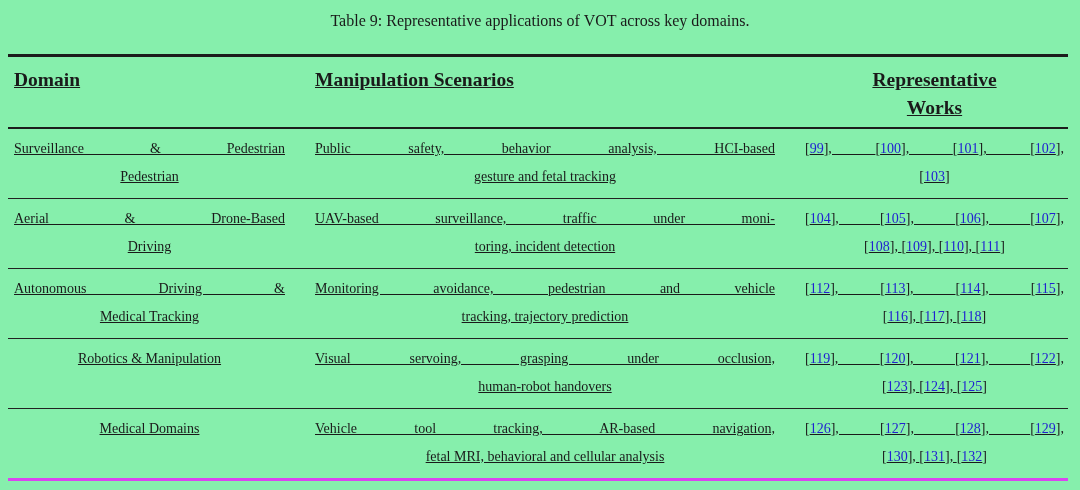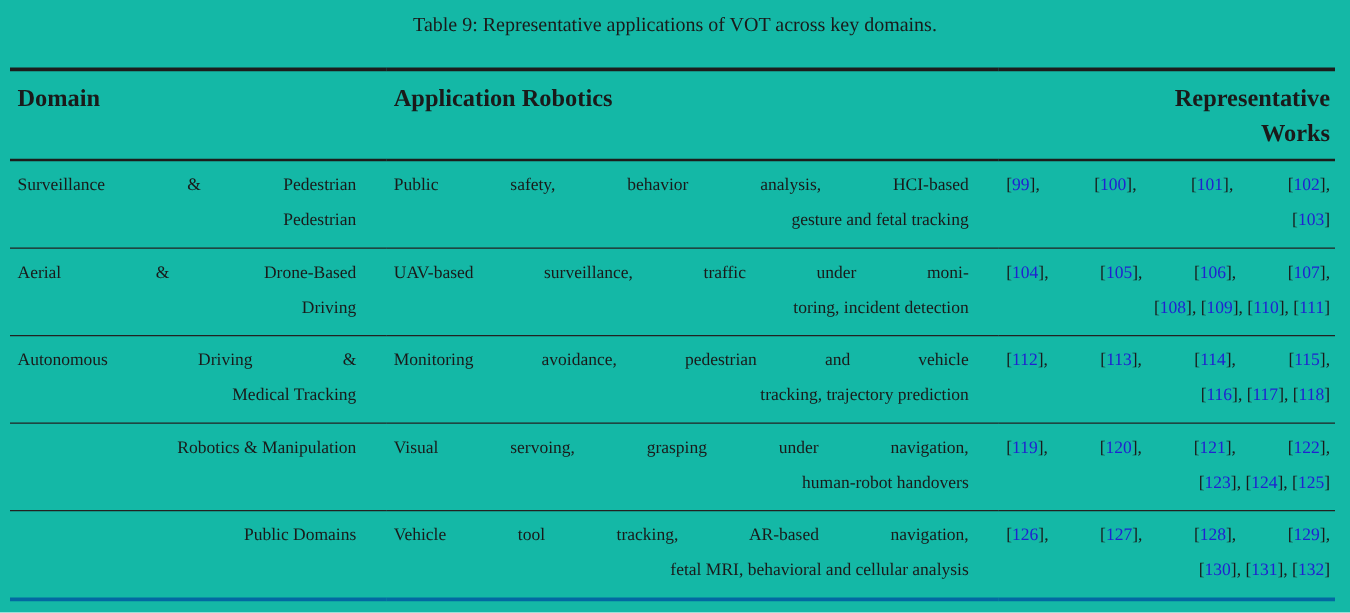"Table 9: Representative applications of" .page { background: #14b8a6 -> #86efac }
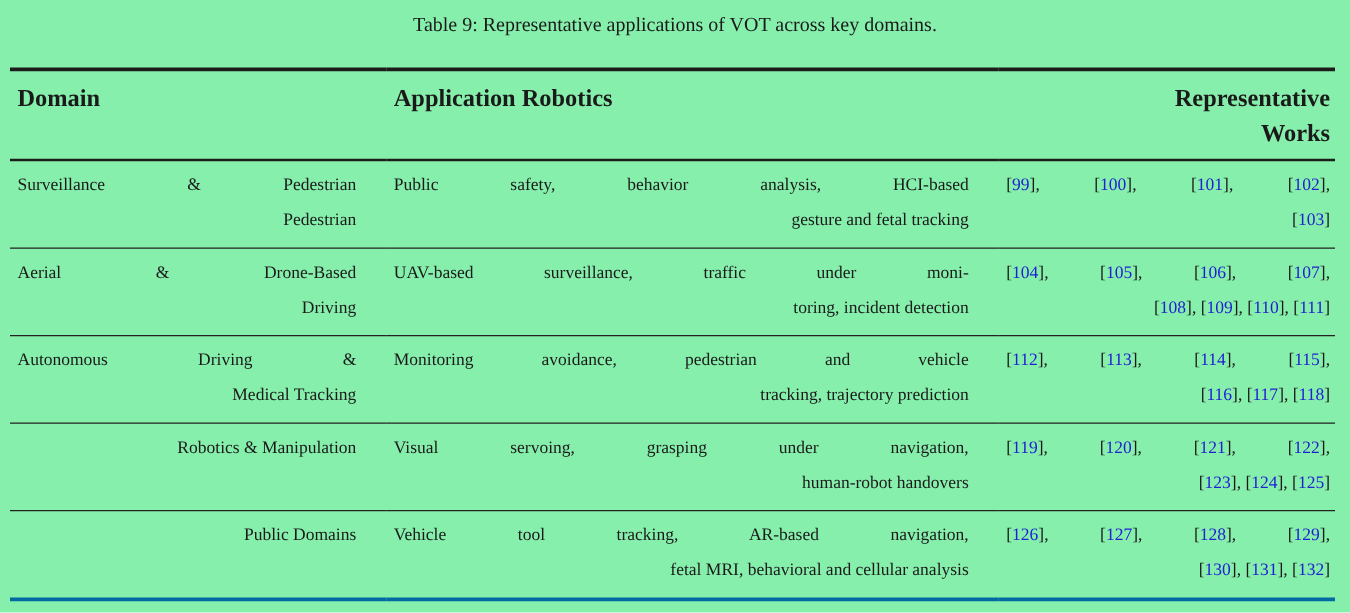"Domain" table.vot-table { border-bottom: 3px solid #0369a1 -> 3px solid #d946ef; text-decoration: none -> underline }
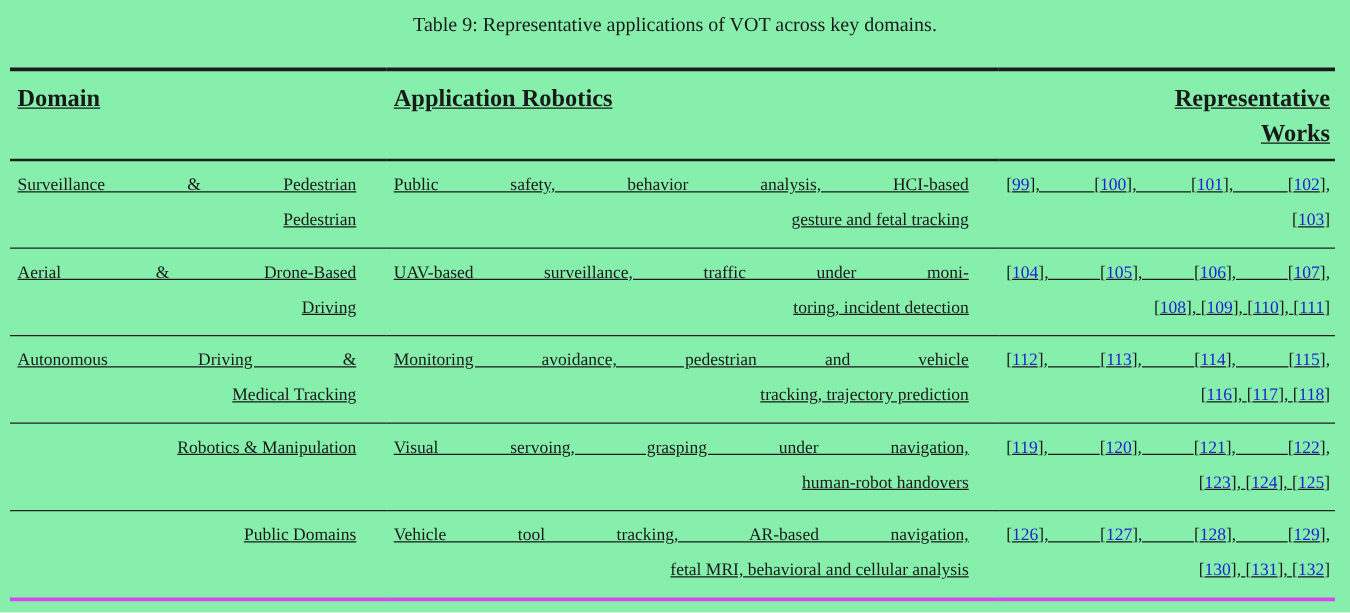"Application Robotics" th { text: Application Robotics -> Manipulation Scenarios }
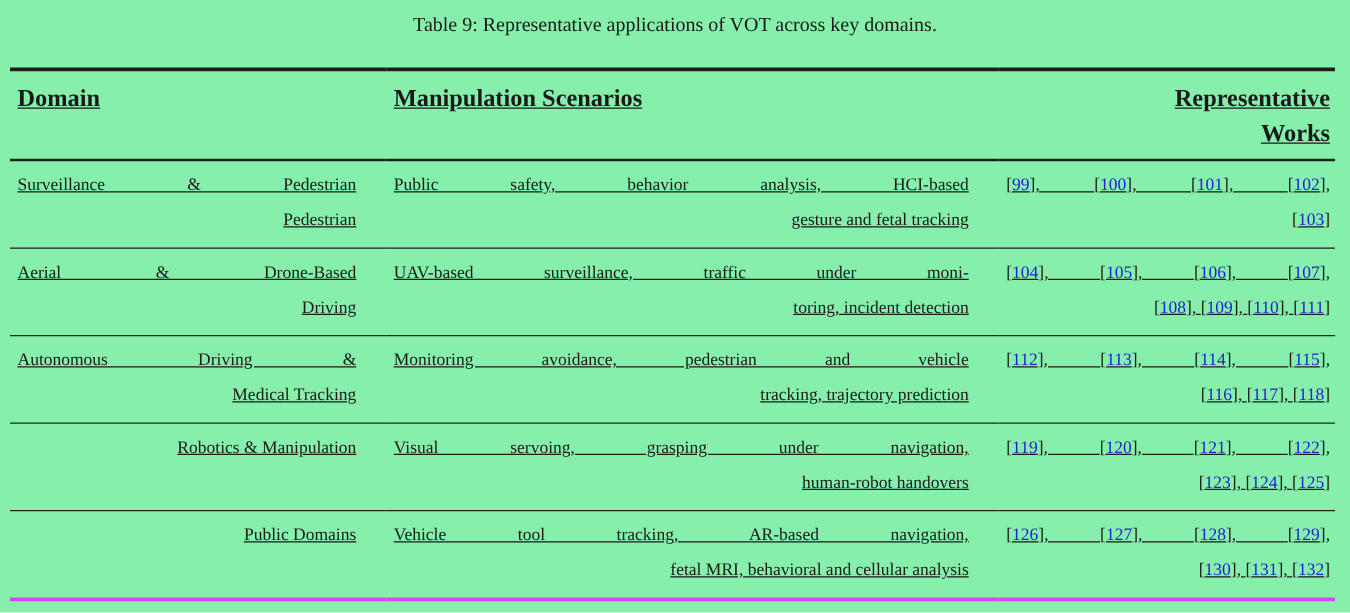"Representative" .line { text-align: right -> center }
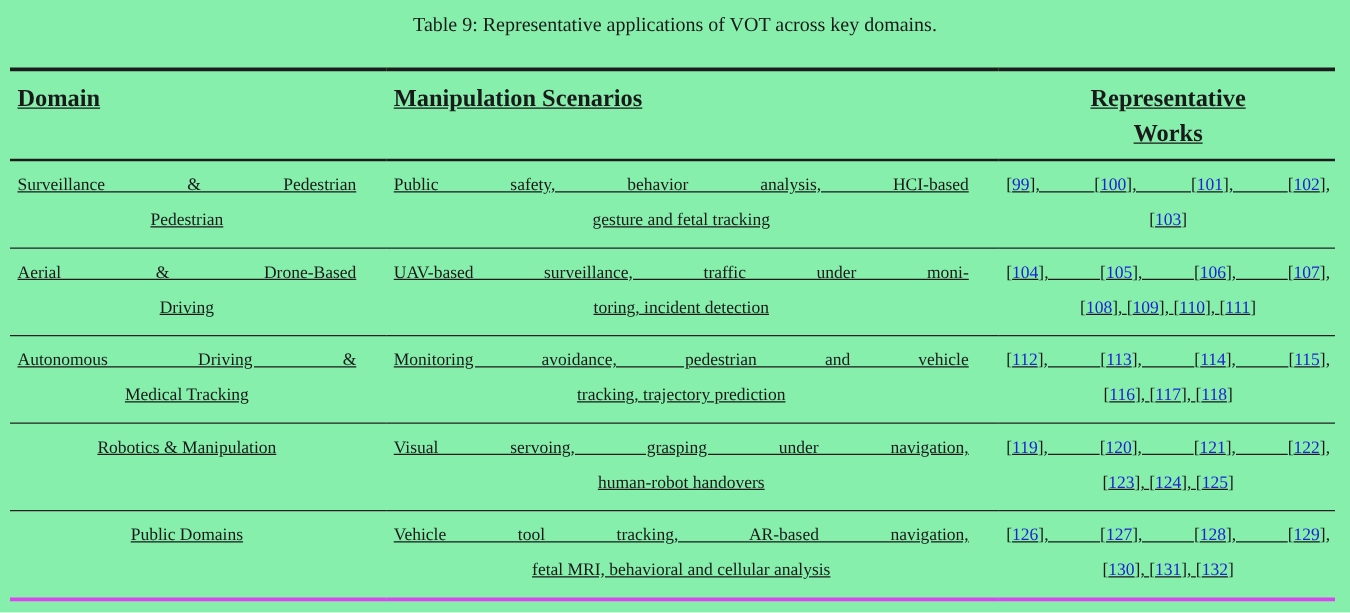"Visual servoing, grasping under" div.line { text: navigation -> occlusion }
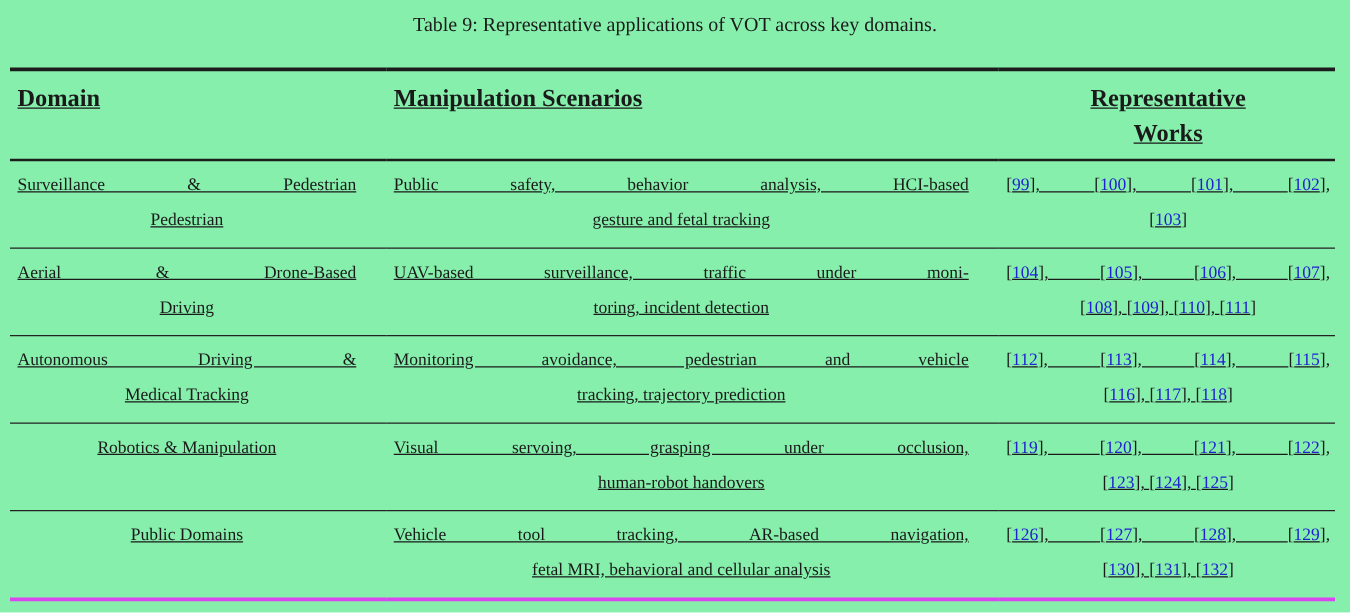"Public Domains" div.line { text: Public -> Medical }
